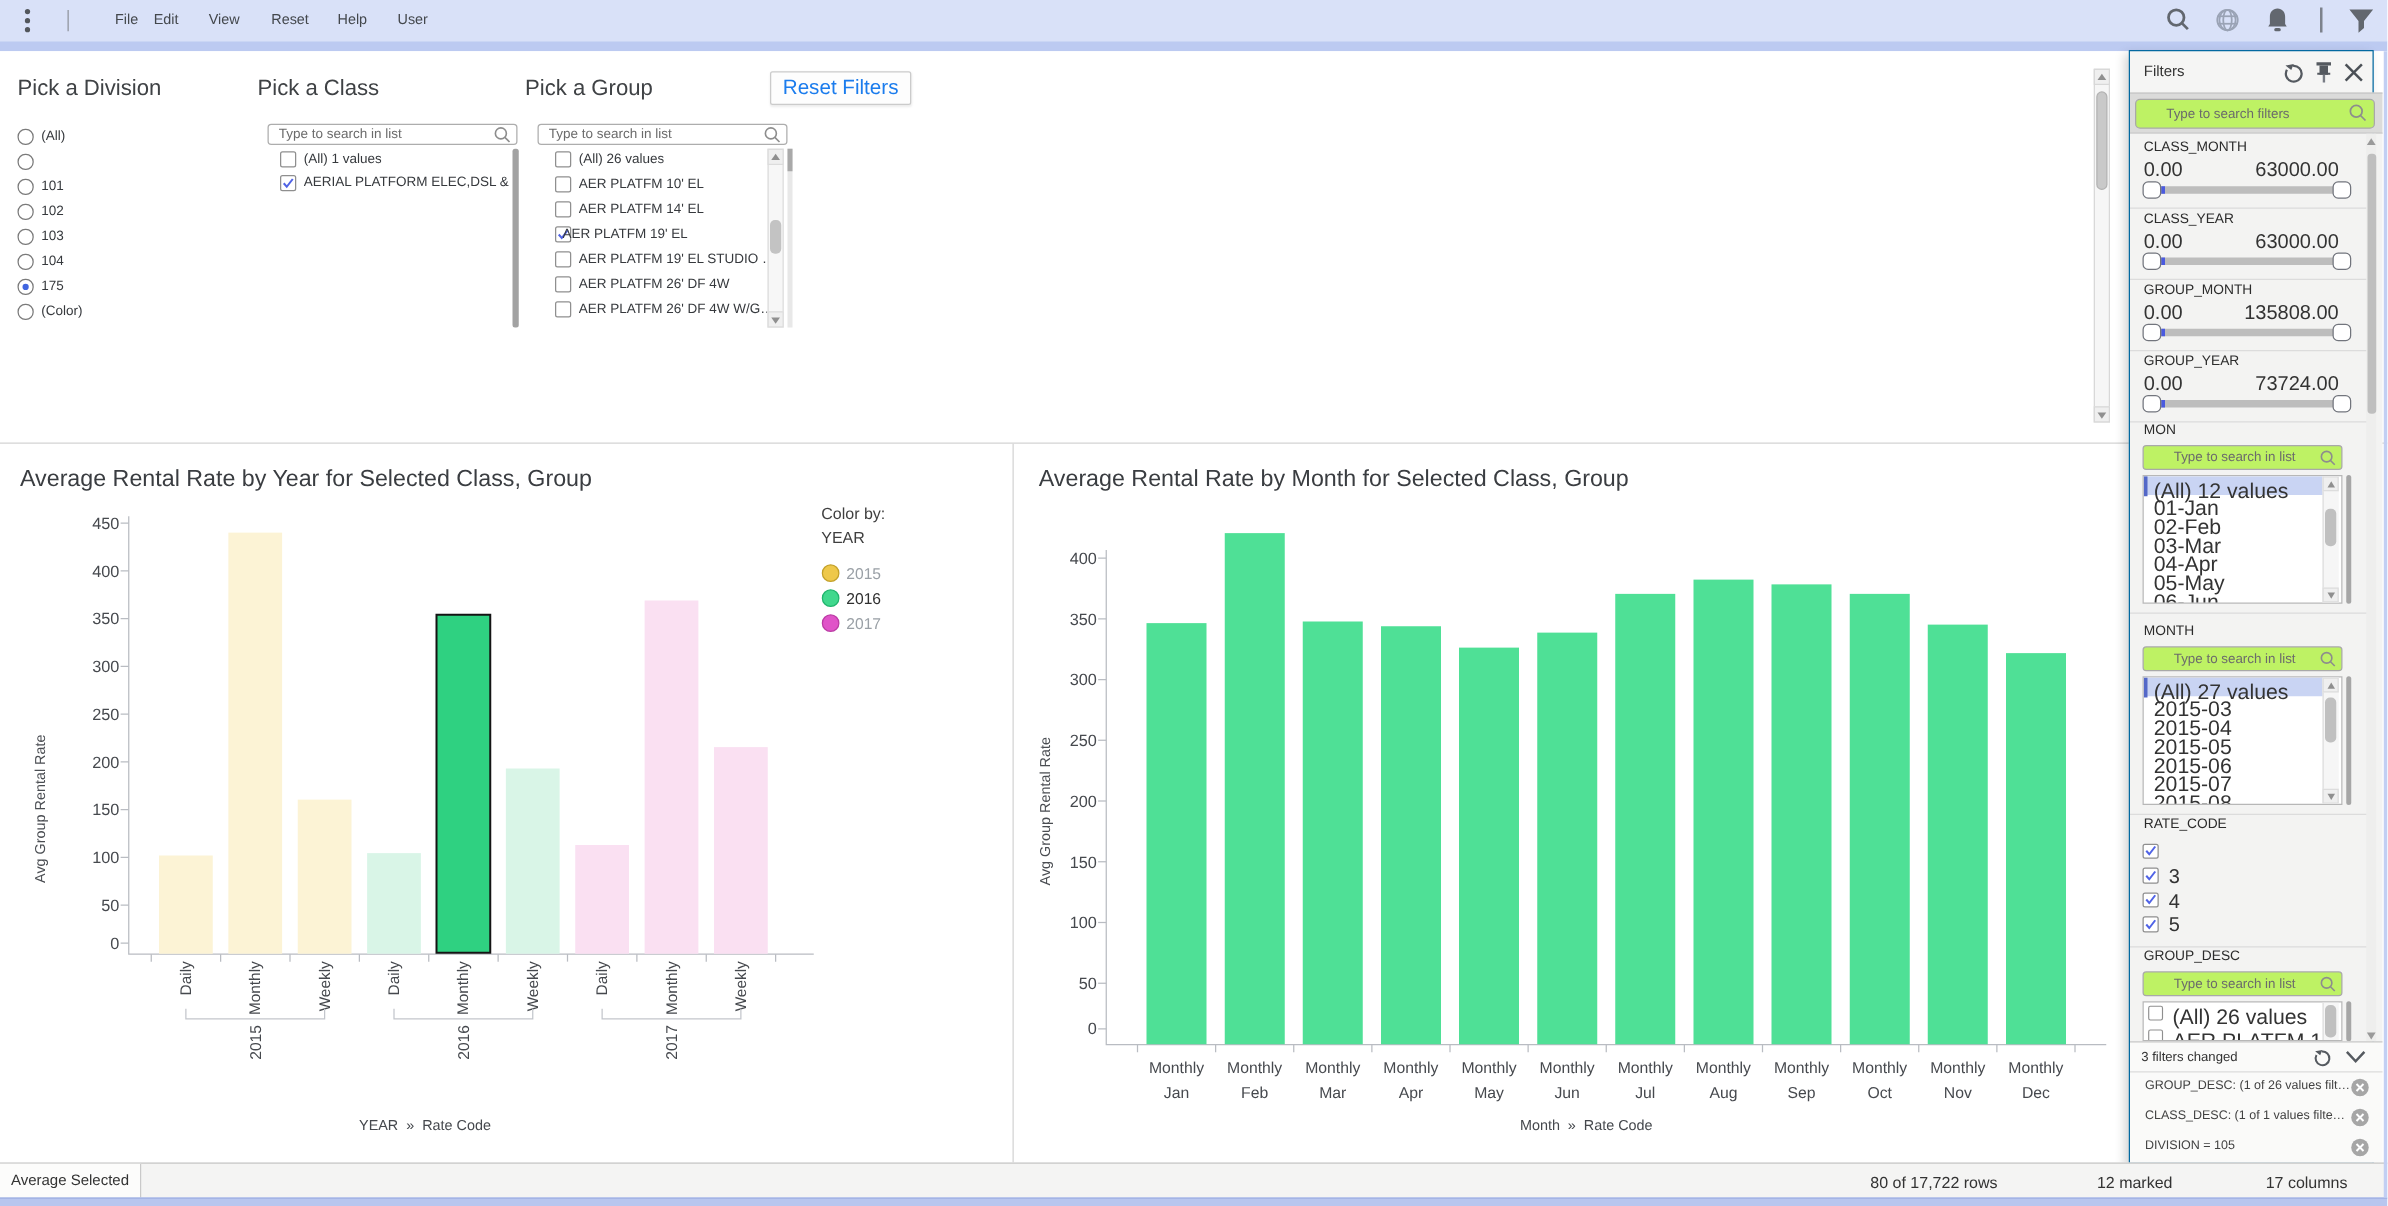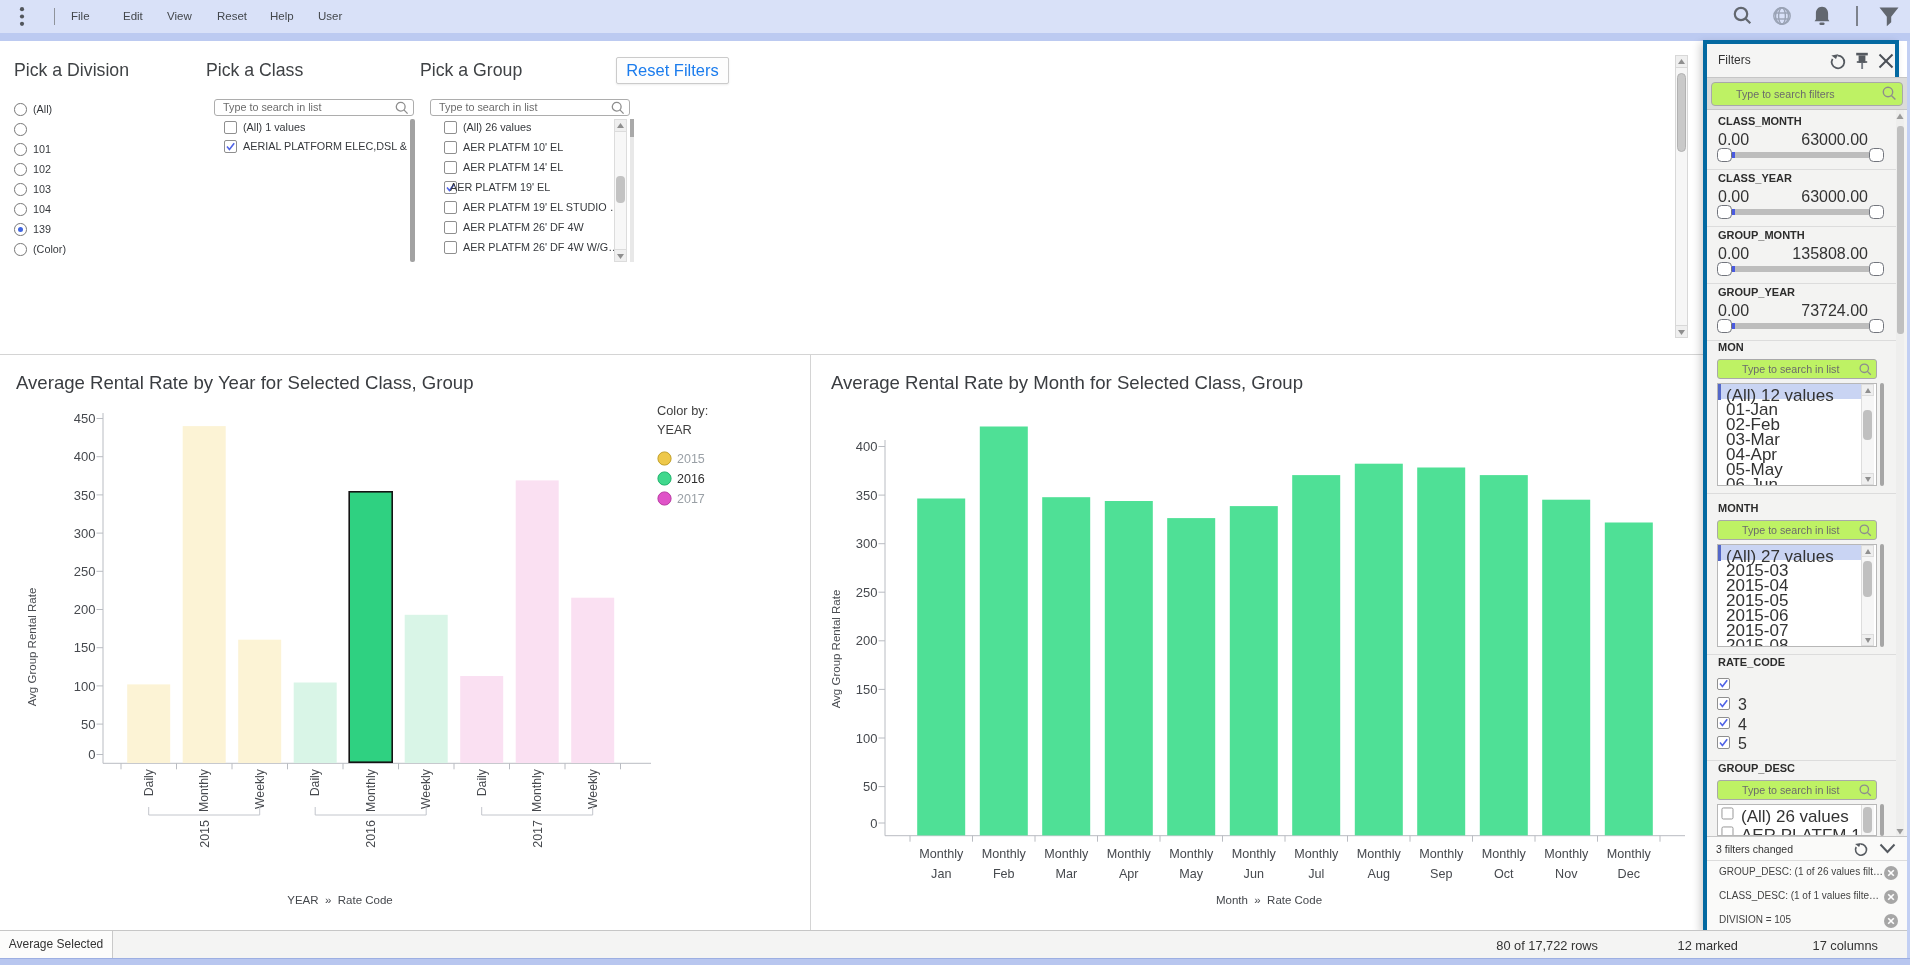"File" span.mi { left: 71px -> 92px }
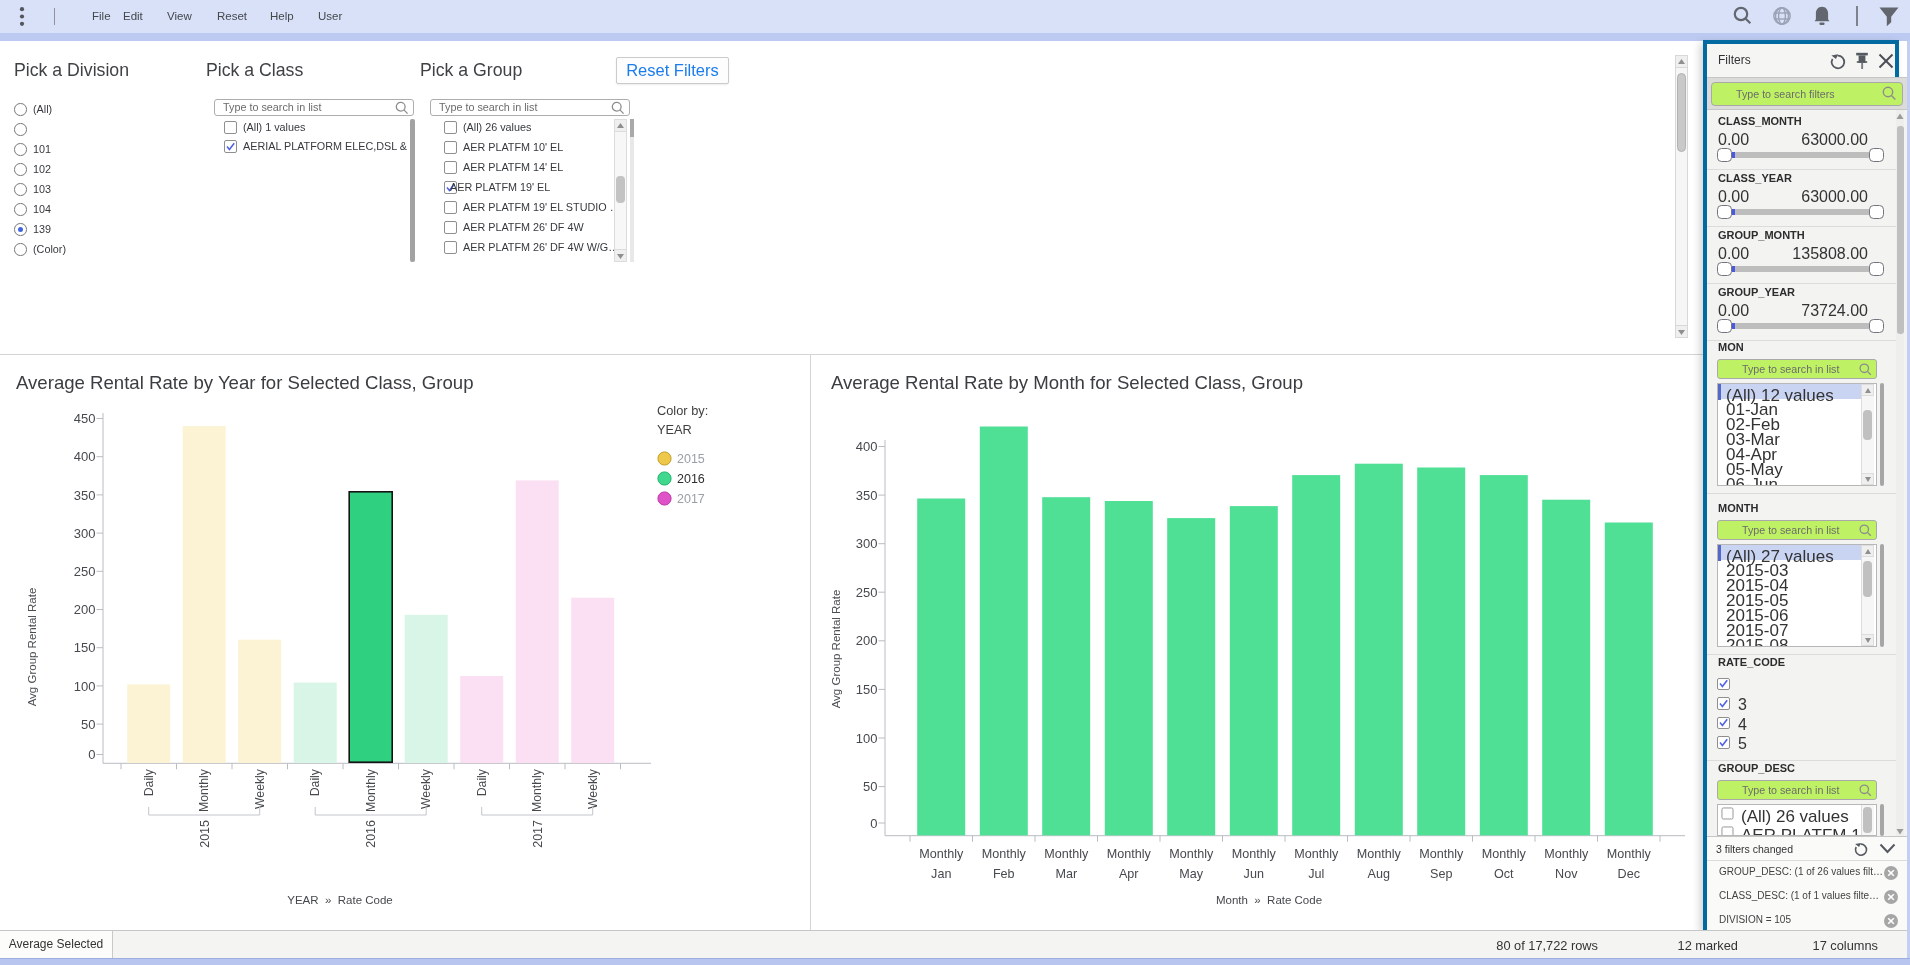"Filters" #fpanel { border: 4px solid #0369a1 -> 1px solid #0369a1 }
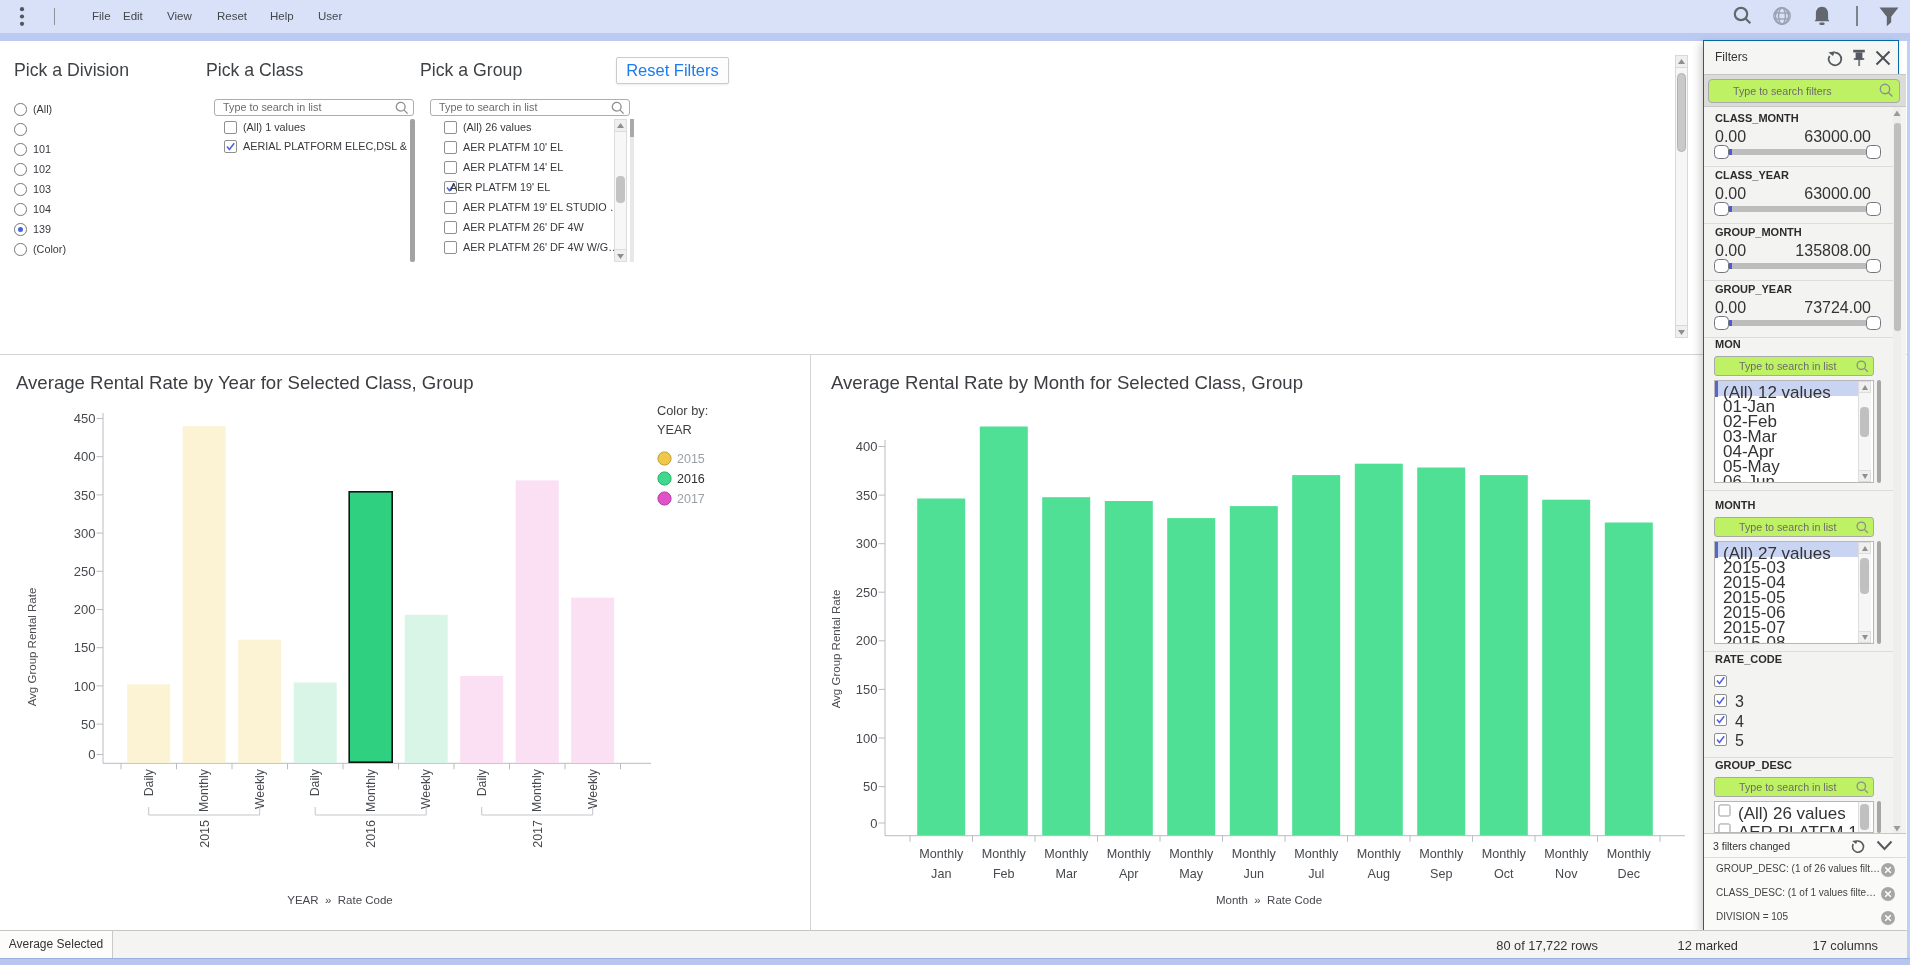"CLASS_MONTH" .flbl { font-weight: 700 -> 400 }
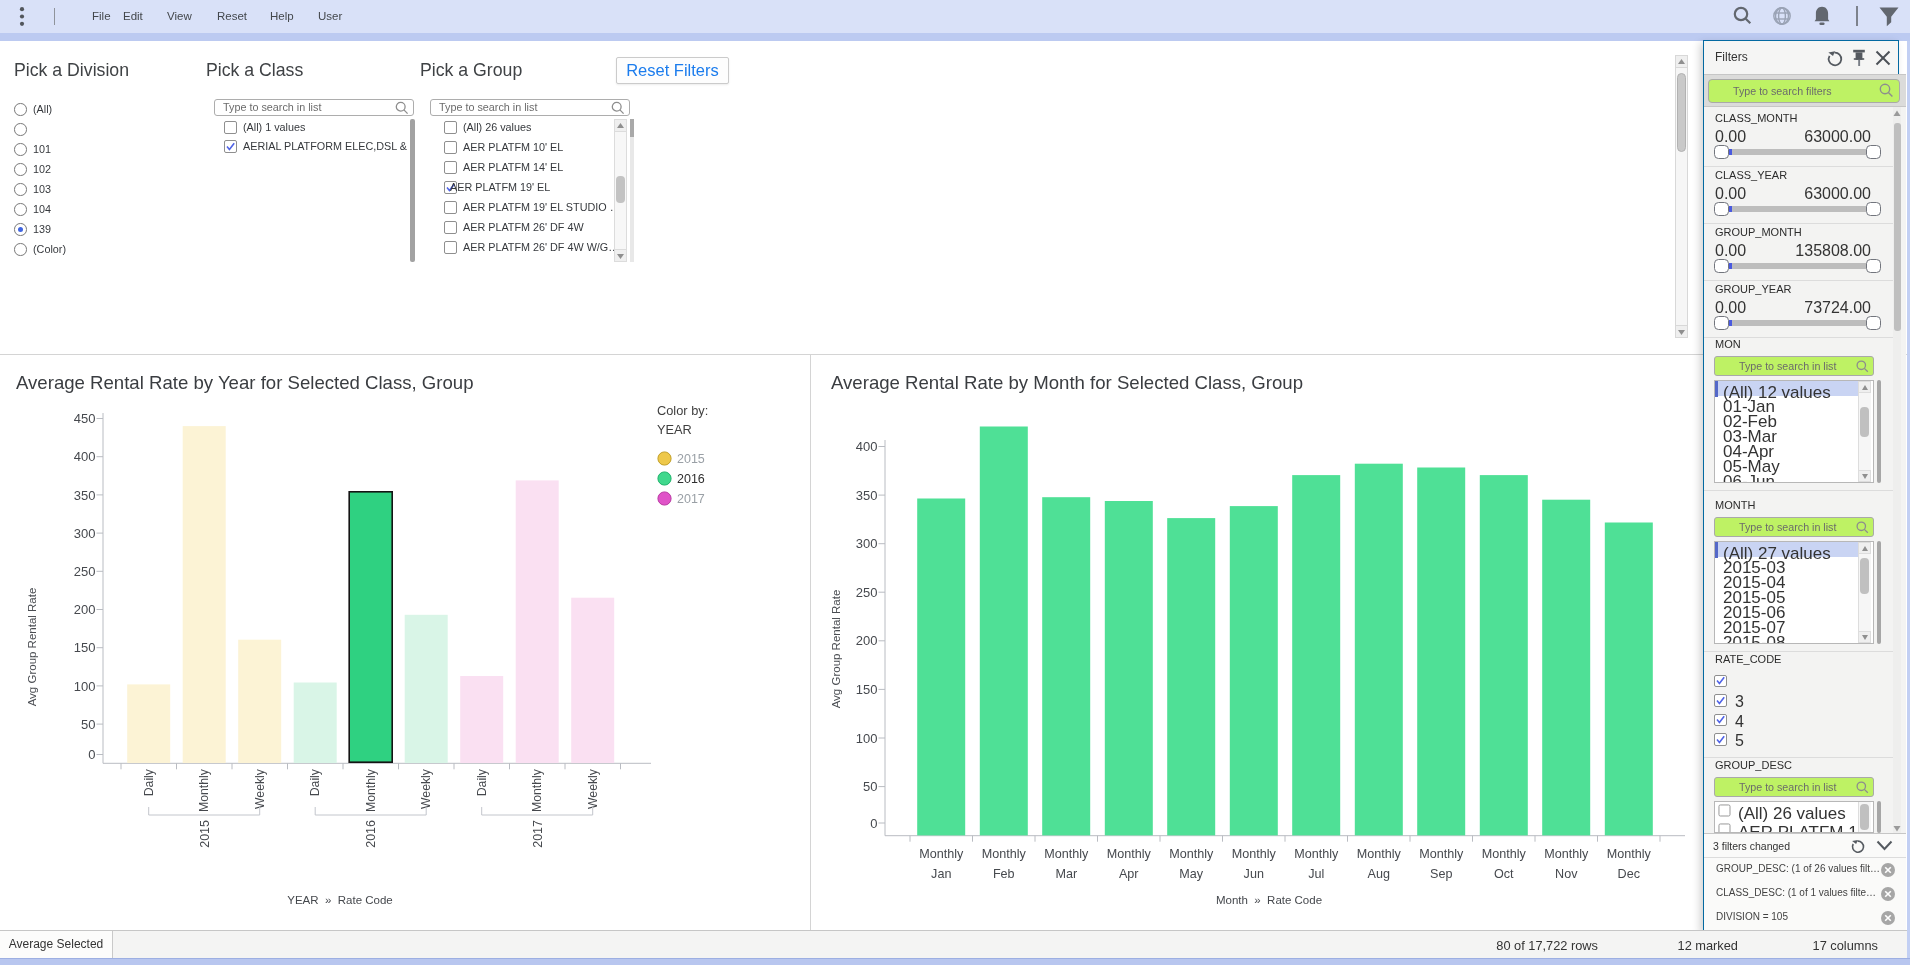"139" div.rlbl { text: 139 -> 175 }
